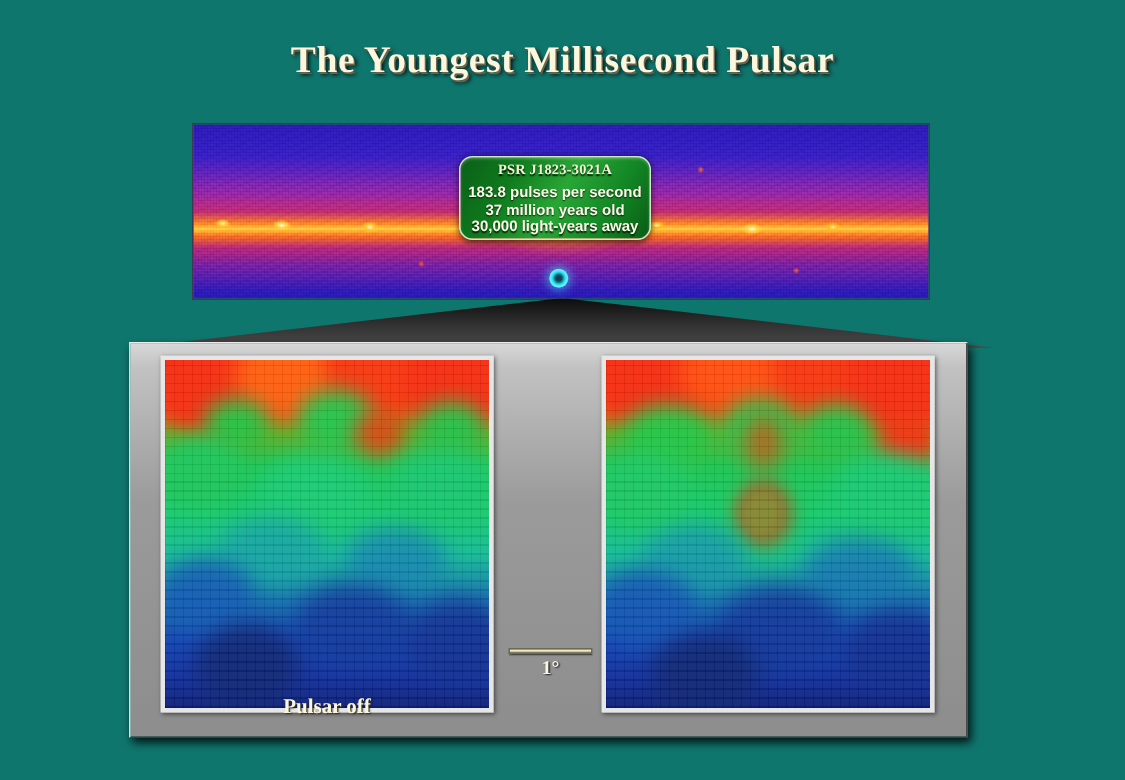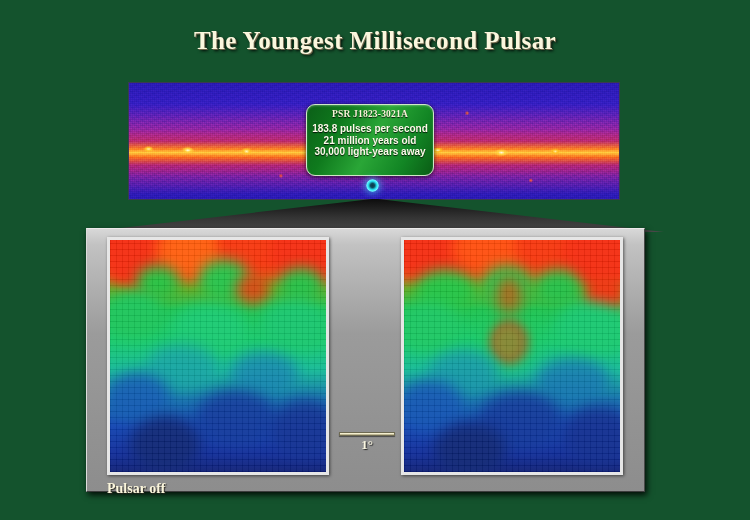"The Youngest Millisecond Pulsar" #stage { background: #14532d -> #0f766e }
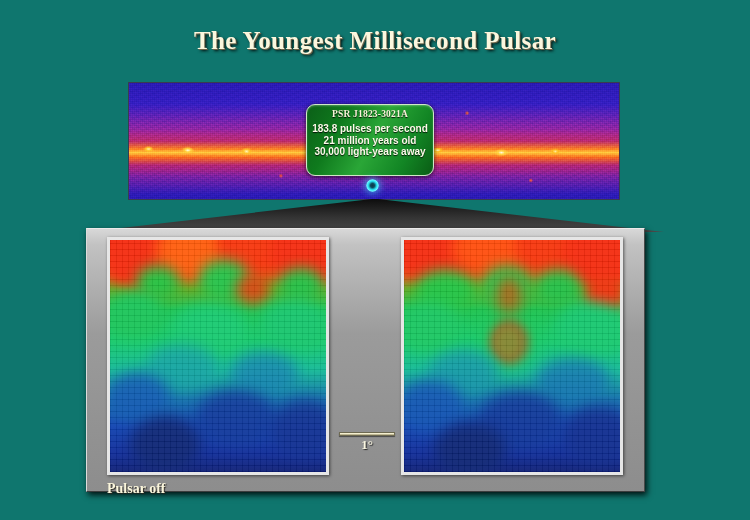"PSR J1823-3021A" #callout { height: 72px -> 56px }
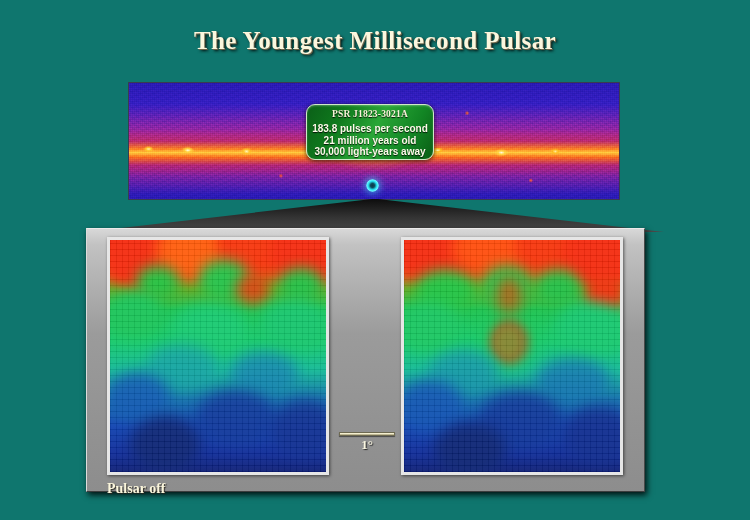"21 million years old" div.callout-line { text: 21 -> 37 }
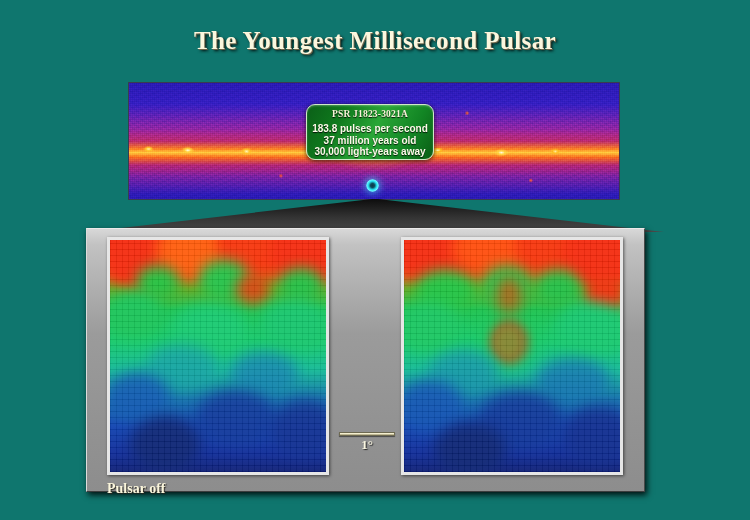"Pulsar off" .panel-caption { text-align: none -> center; top: 252px -> 235px }
